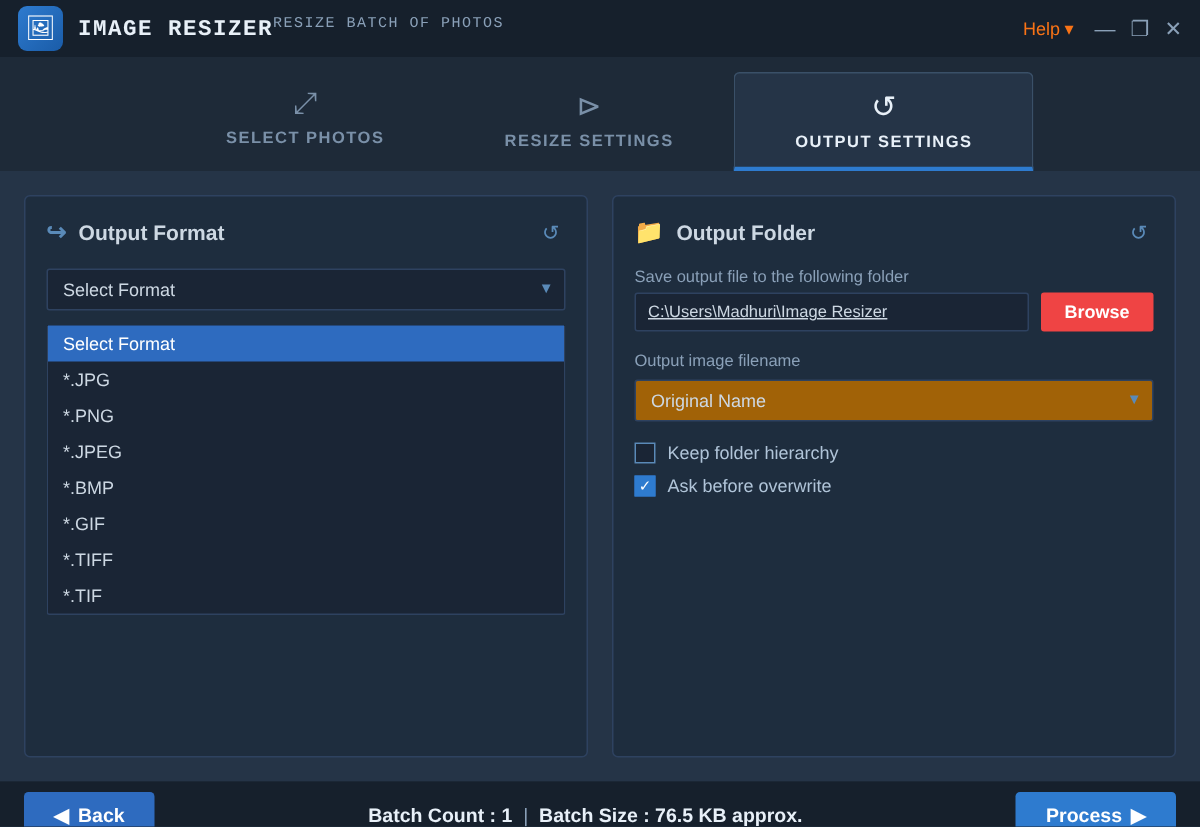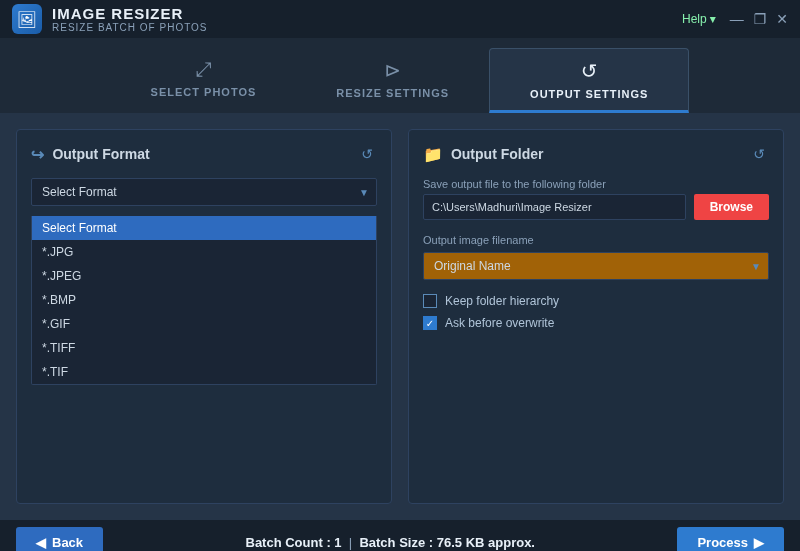"IMAGE RESIZER" .app-title-block { flex-direction: column -> row; font-family: none -> Liberation Mono, monospace }
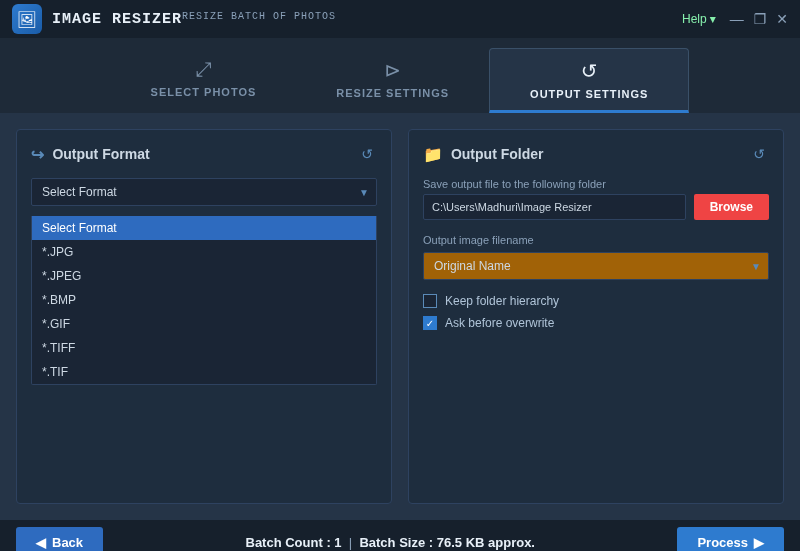"Help" .help-btn { color: #86efac -> #f97316 }
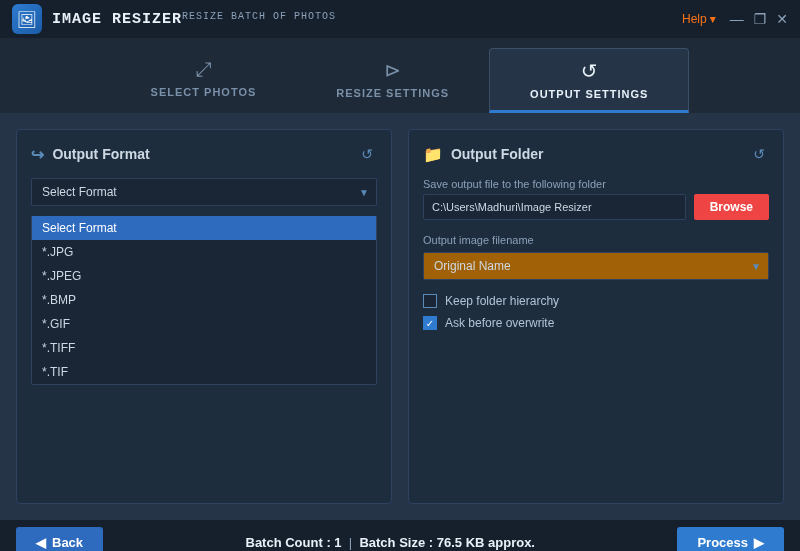"C:\Users\Madhuri\Image Resizer" .folder-input { text-decoration: none -> underline }
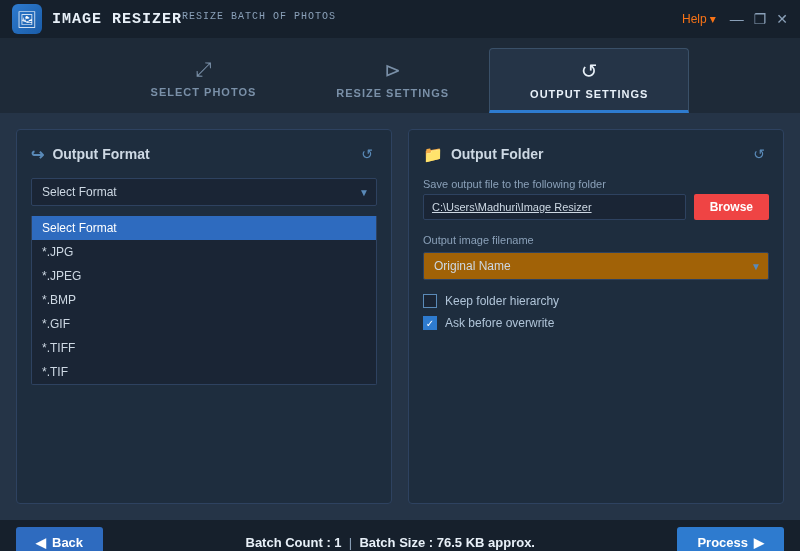"*.PNG" div.dropdown-item { html: none -> <div>*.PNG</div> }
